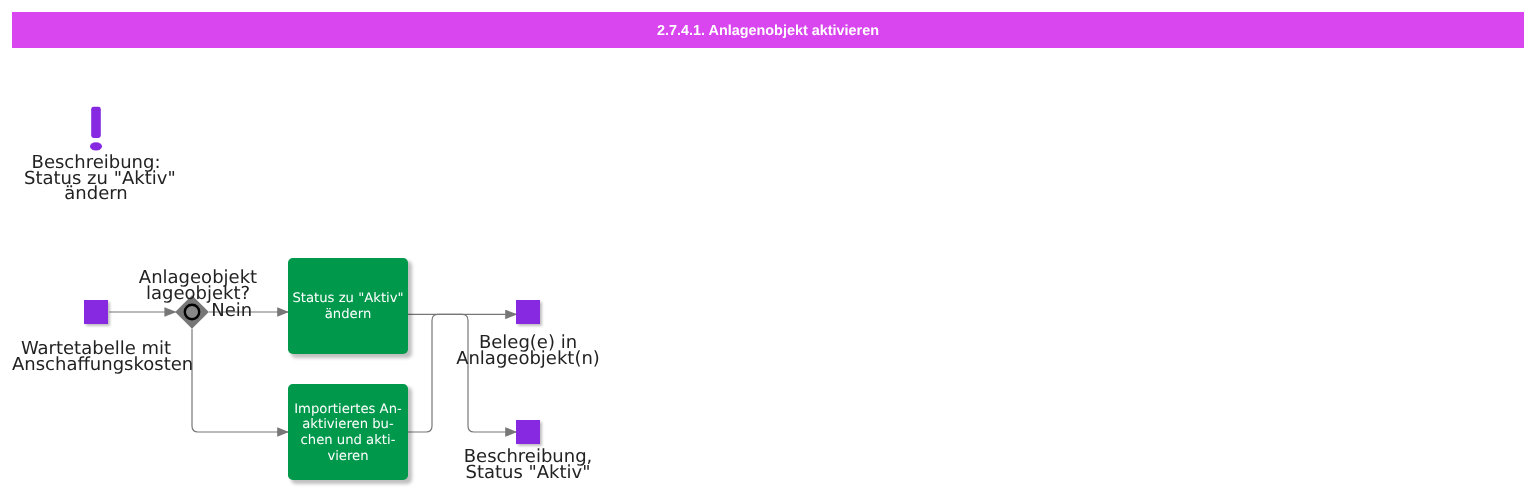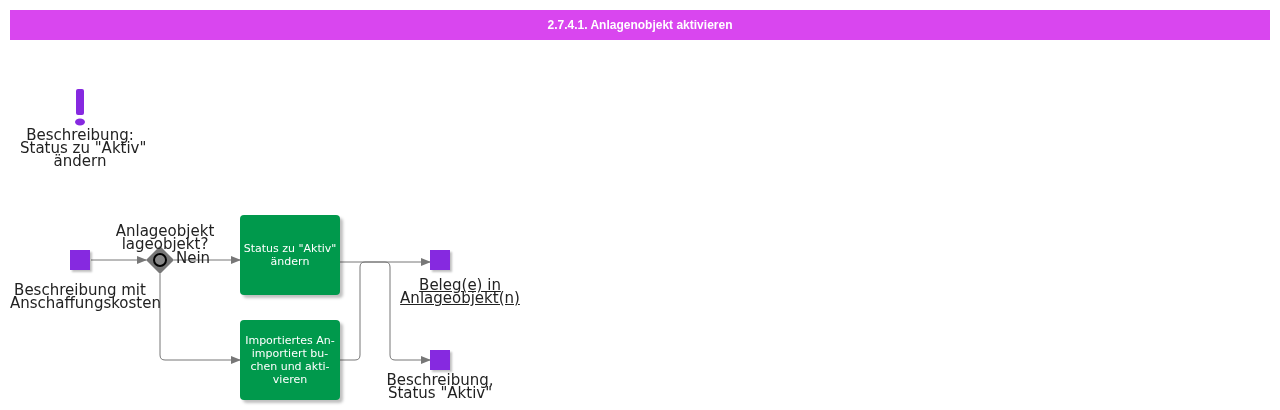"Beschreibung mit" div { text: Beschreibung -> Wartetabelle }
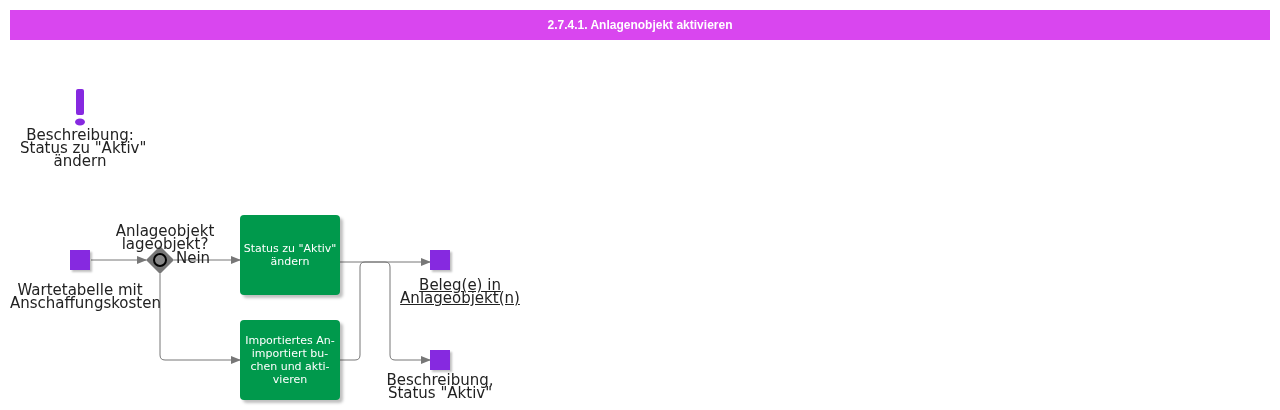"Beleg(e) in" div.lbl { left: 400px -> 380px; text-decoration: underline -> none }
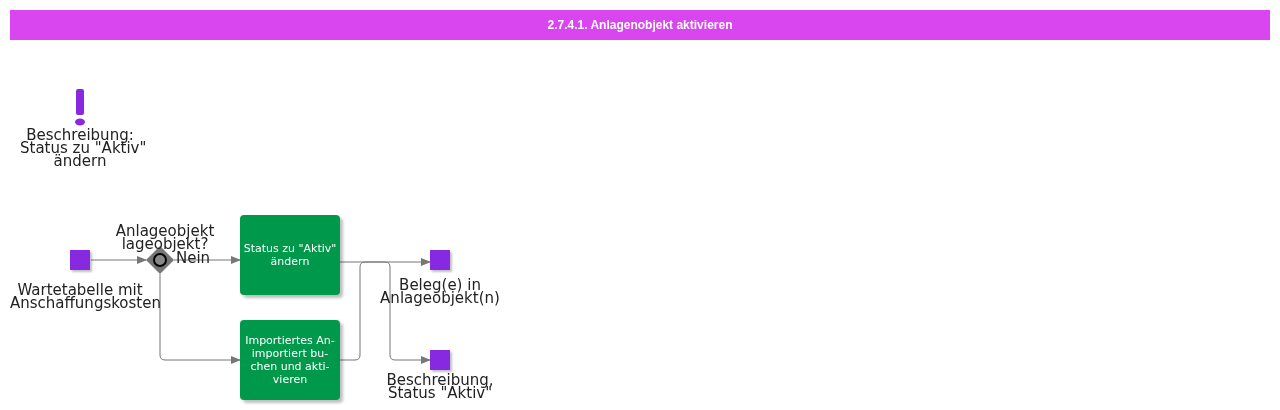"importiert bu-" div { text: importiert -> aktivieren }
